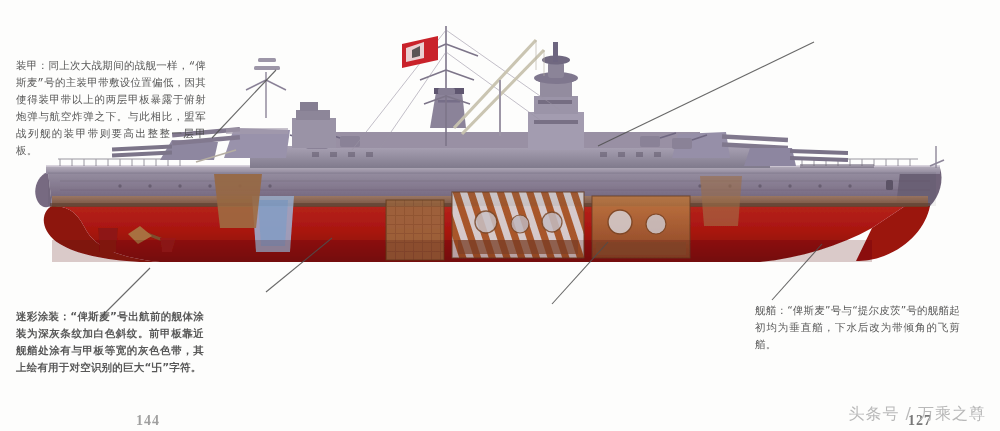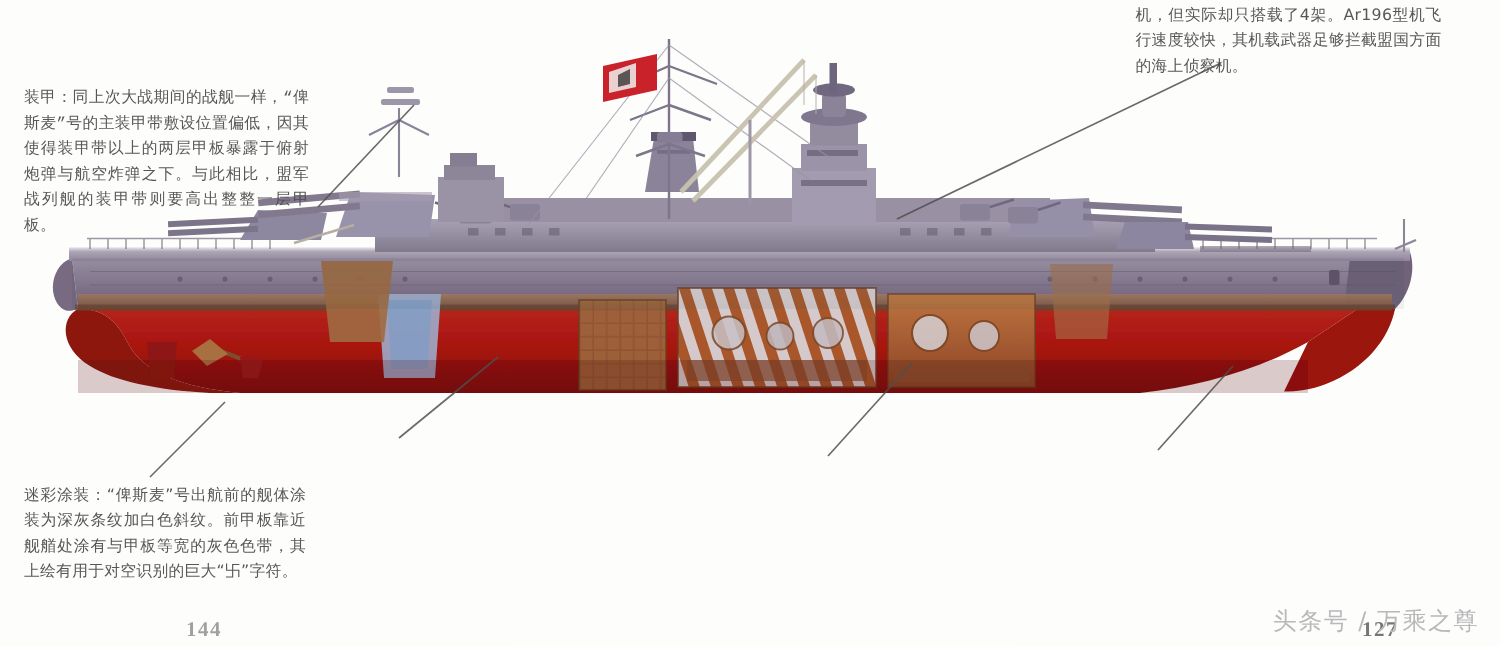"机，但实际却只搭载了4架。Ar196型机飞行速度较快，其机载武器足够拦截盟国方面" div.note { html: <div>机，但实际却只搭载了4架。Ar196型机飞行速度较快，其机载武器足够拦截盟国方面的海上侦察机。</div> -> none }
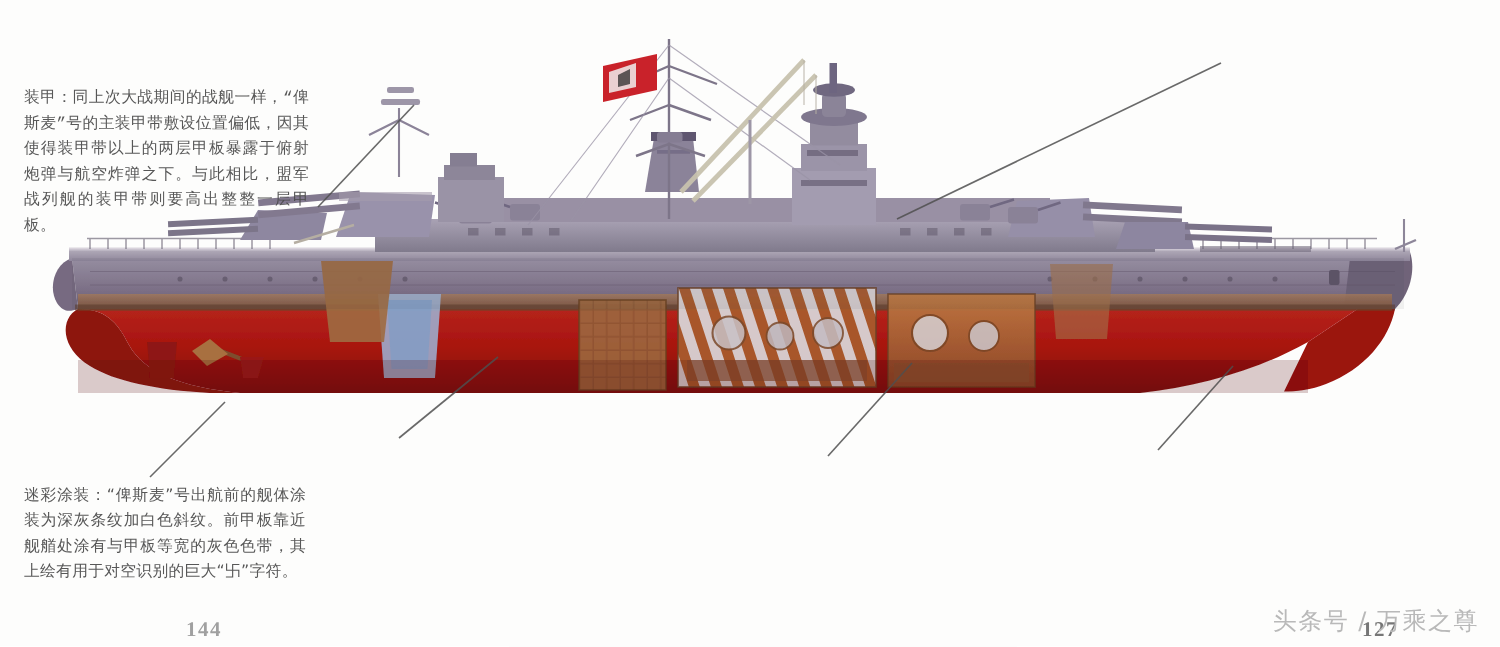"迷彩涂装：“俾斯麦”号出航前的舰体涂装为深灰条纹加白色斜纹。前甲板靠近舰艏处涂有" #note-camo { font-weight: none -> bold; top: 322px -> 308px }
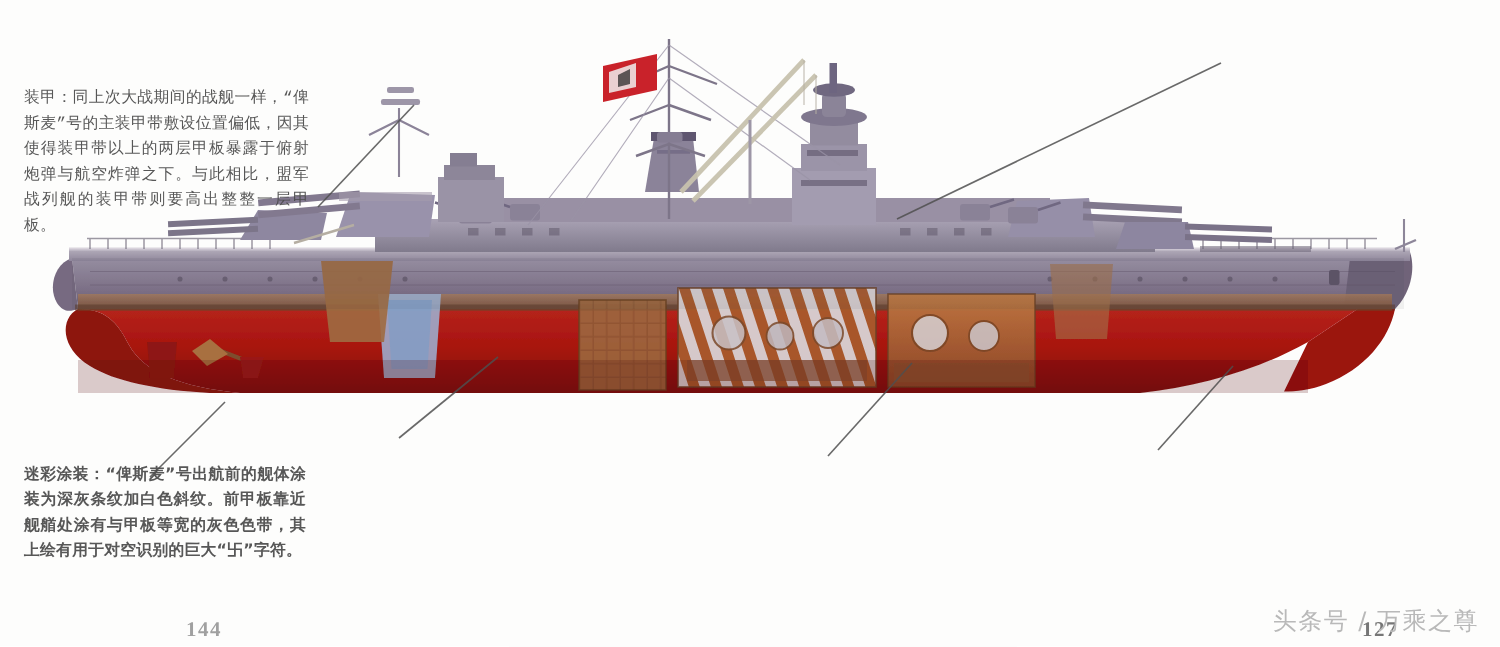"舰艏：“俾斯麦”号与“提尔皮茨”号的舰艏起初均为垂直艏，下水后改为带倾角的飞剪艏" div.note { html: none -> <div>舰艏：“俾斯麦”号与“提尔皮茨”号的舰艏起初均为垂直艏，下水后改为带倾角的飞剪艏。</div> }
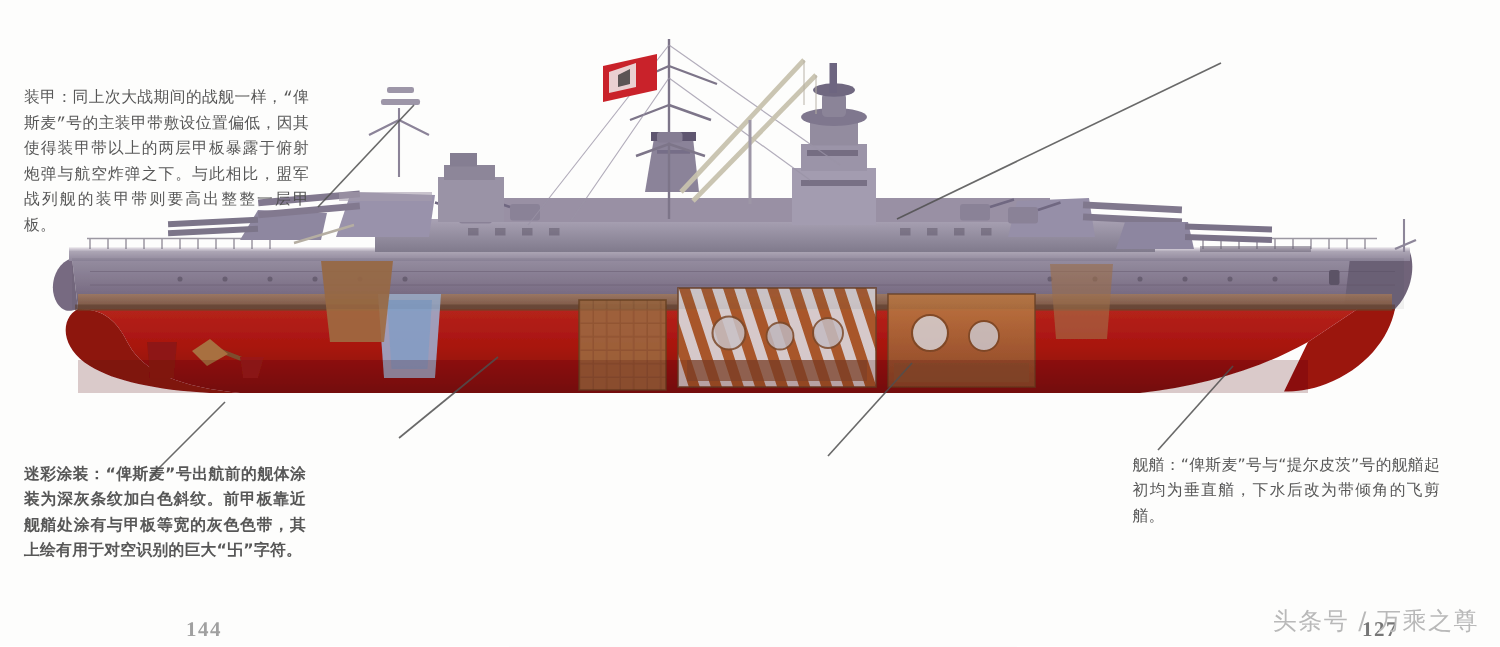"144" #folio-left { left: 124px -> 136px }
